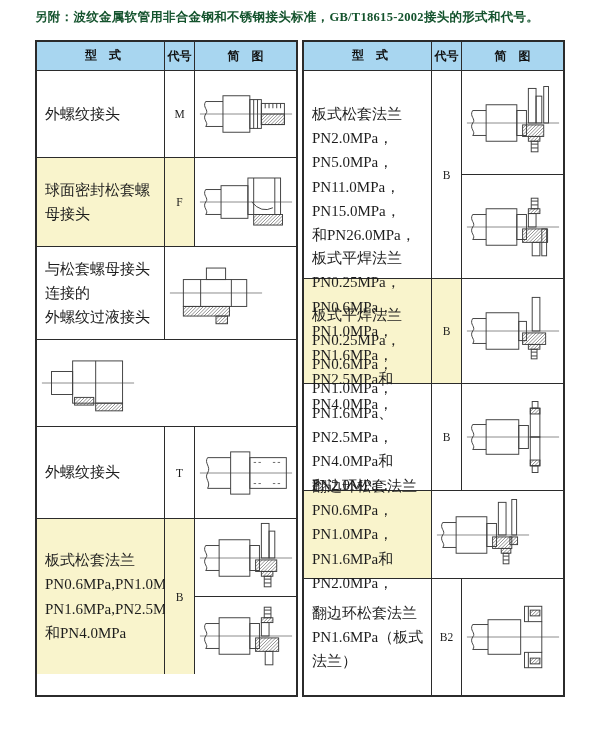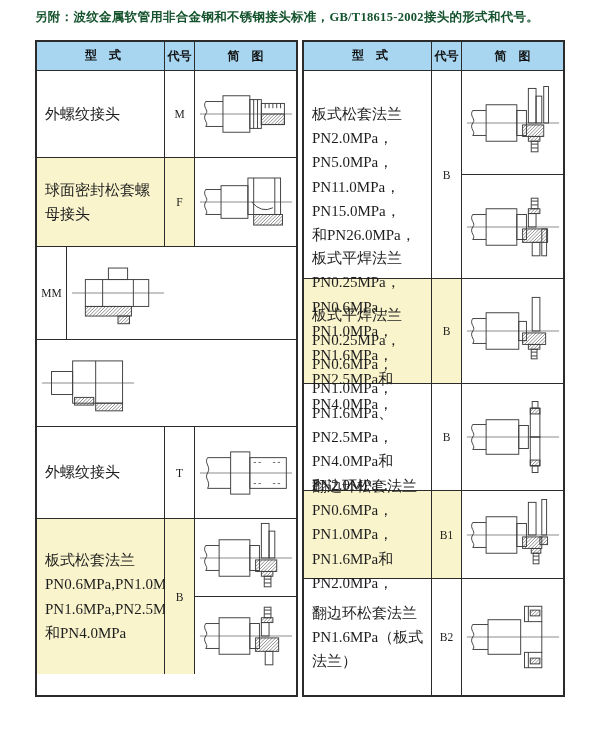"与松套螺母接头连接的" div.cell { html: none -> <div>与松套螺母接头连接的 外螺纹过液接头</div> }
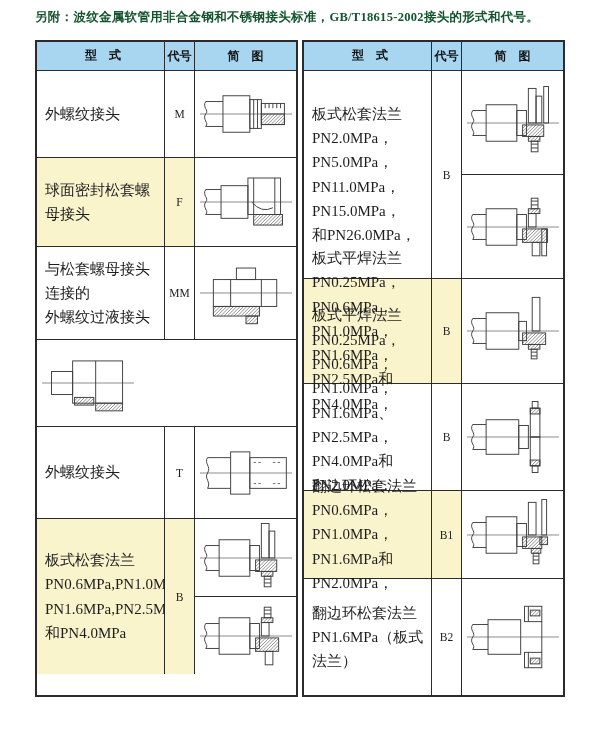"MM" div.cell { html: <div>MM</div> -> none }
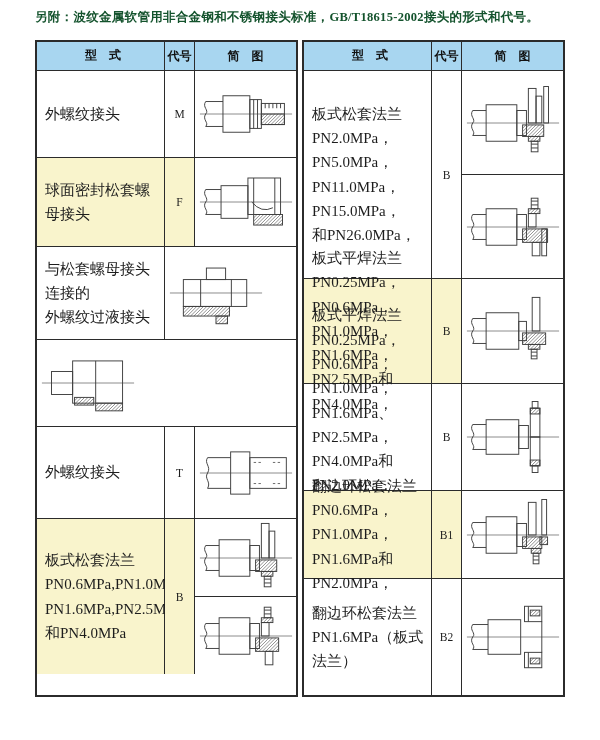"B1" div.cell { html: <div>B1</div> -> none }
